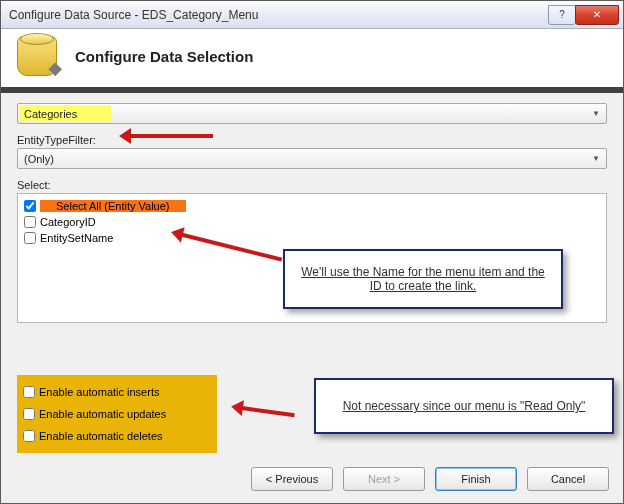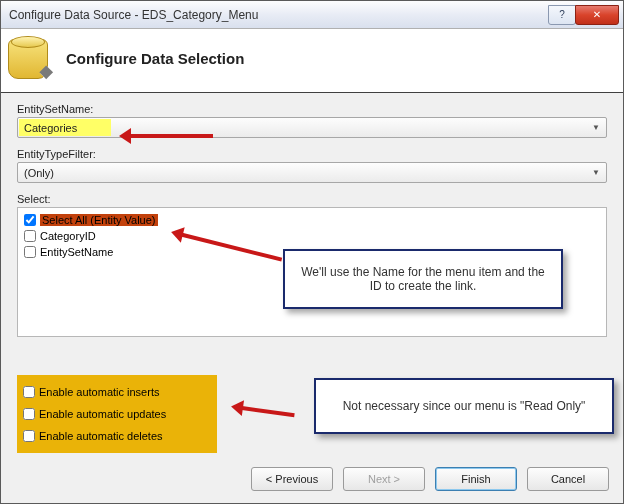"Configure Data Selection" .header { border-bottom: 1px solid #404040 -> 6px solid #404040; padding: 6px 16px 10px 7px -> 6px 16px 10px 16px }
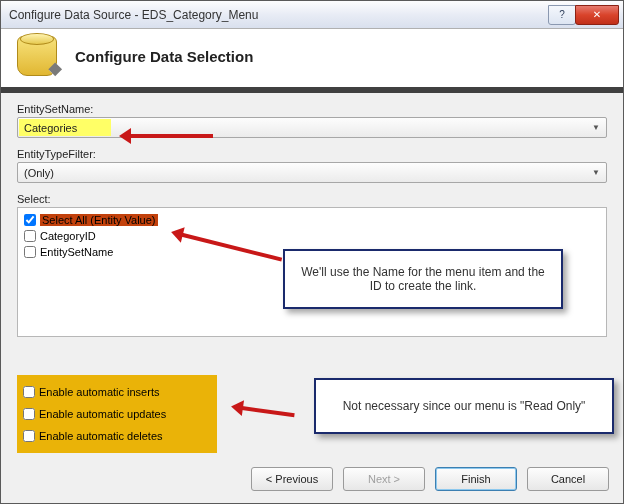"EntitySetName:" div.field-label { html: <div>EntitySetName:</div> -> none }
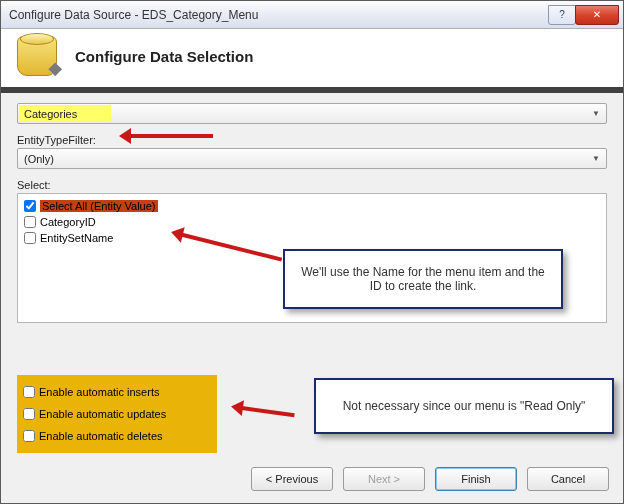"Select All (Entity Value)" .sb-row.sel .lbl { background: #c2410c -> #f97316; padding: 0 2px -> 0 16px }
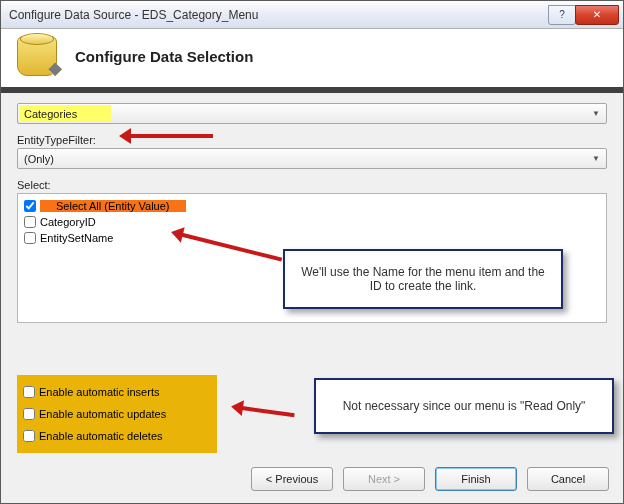"We'll use the Name for" .callout { text-decoration: none -> underline }
